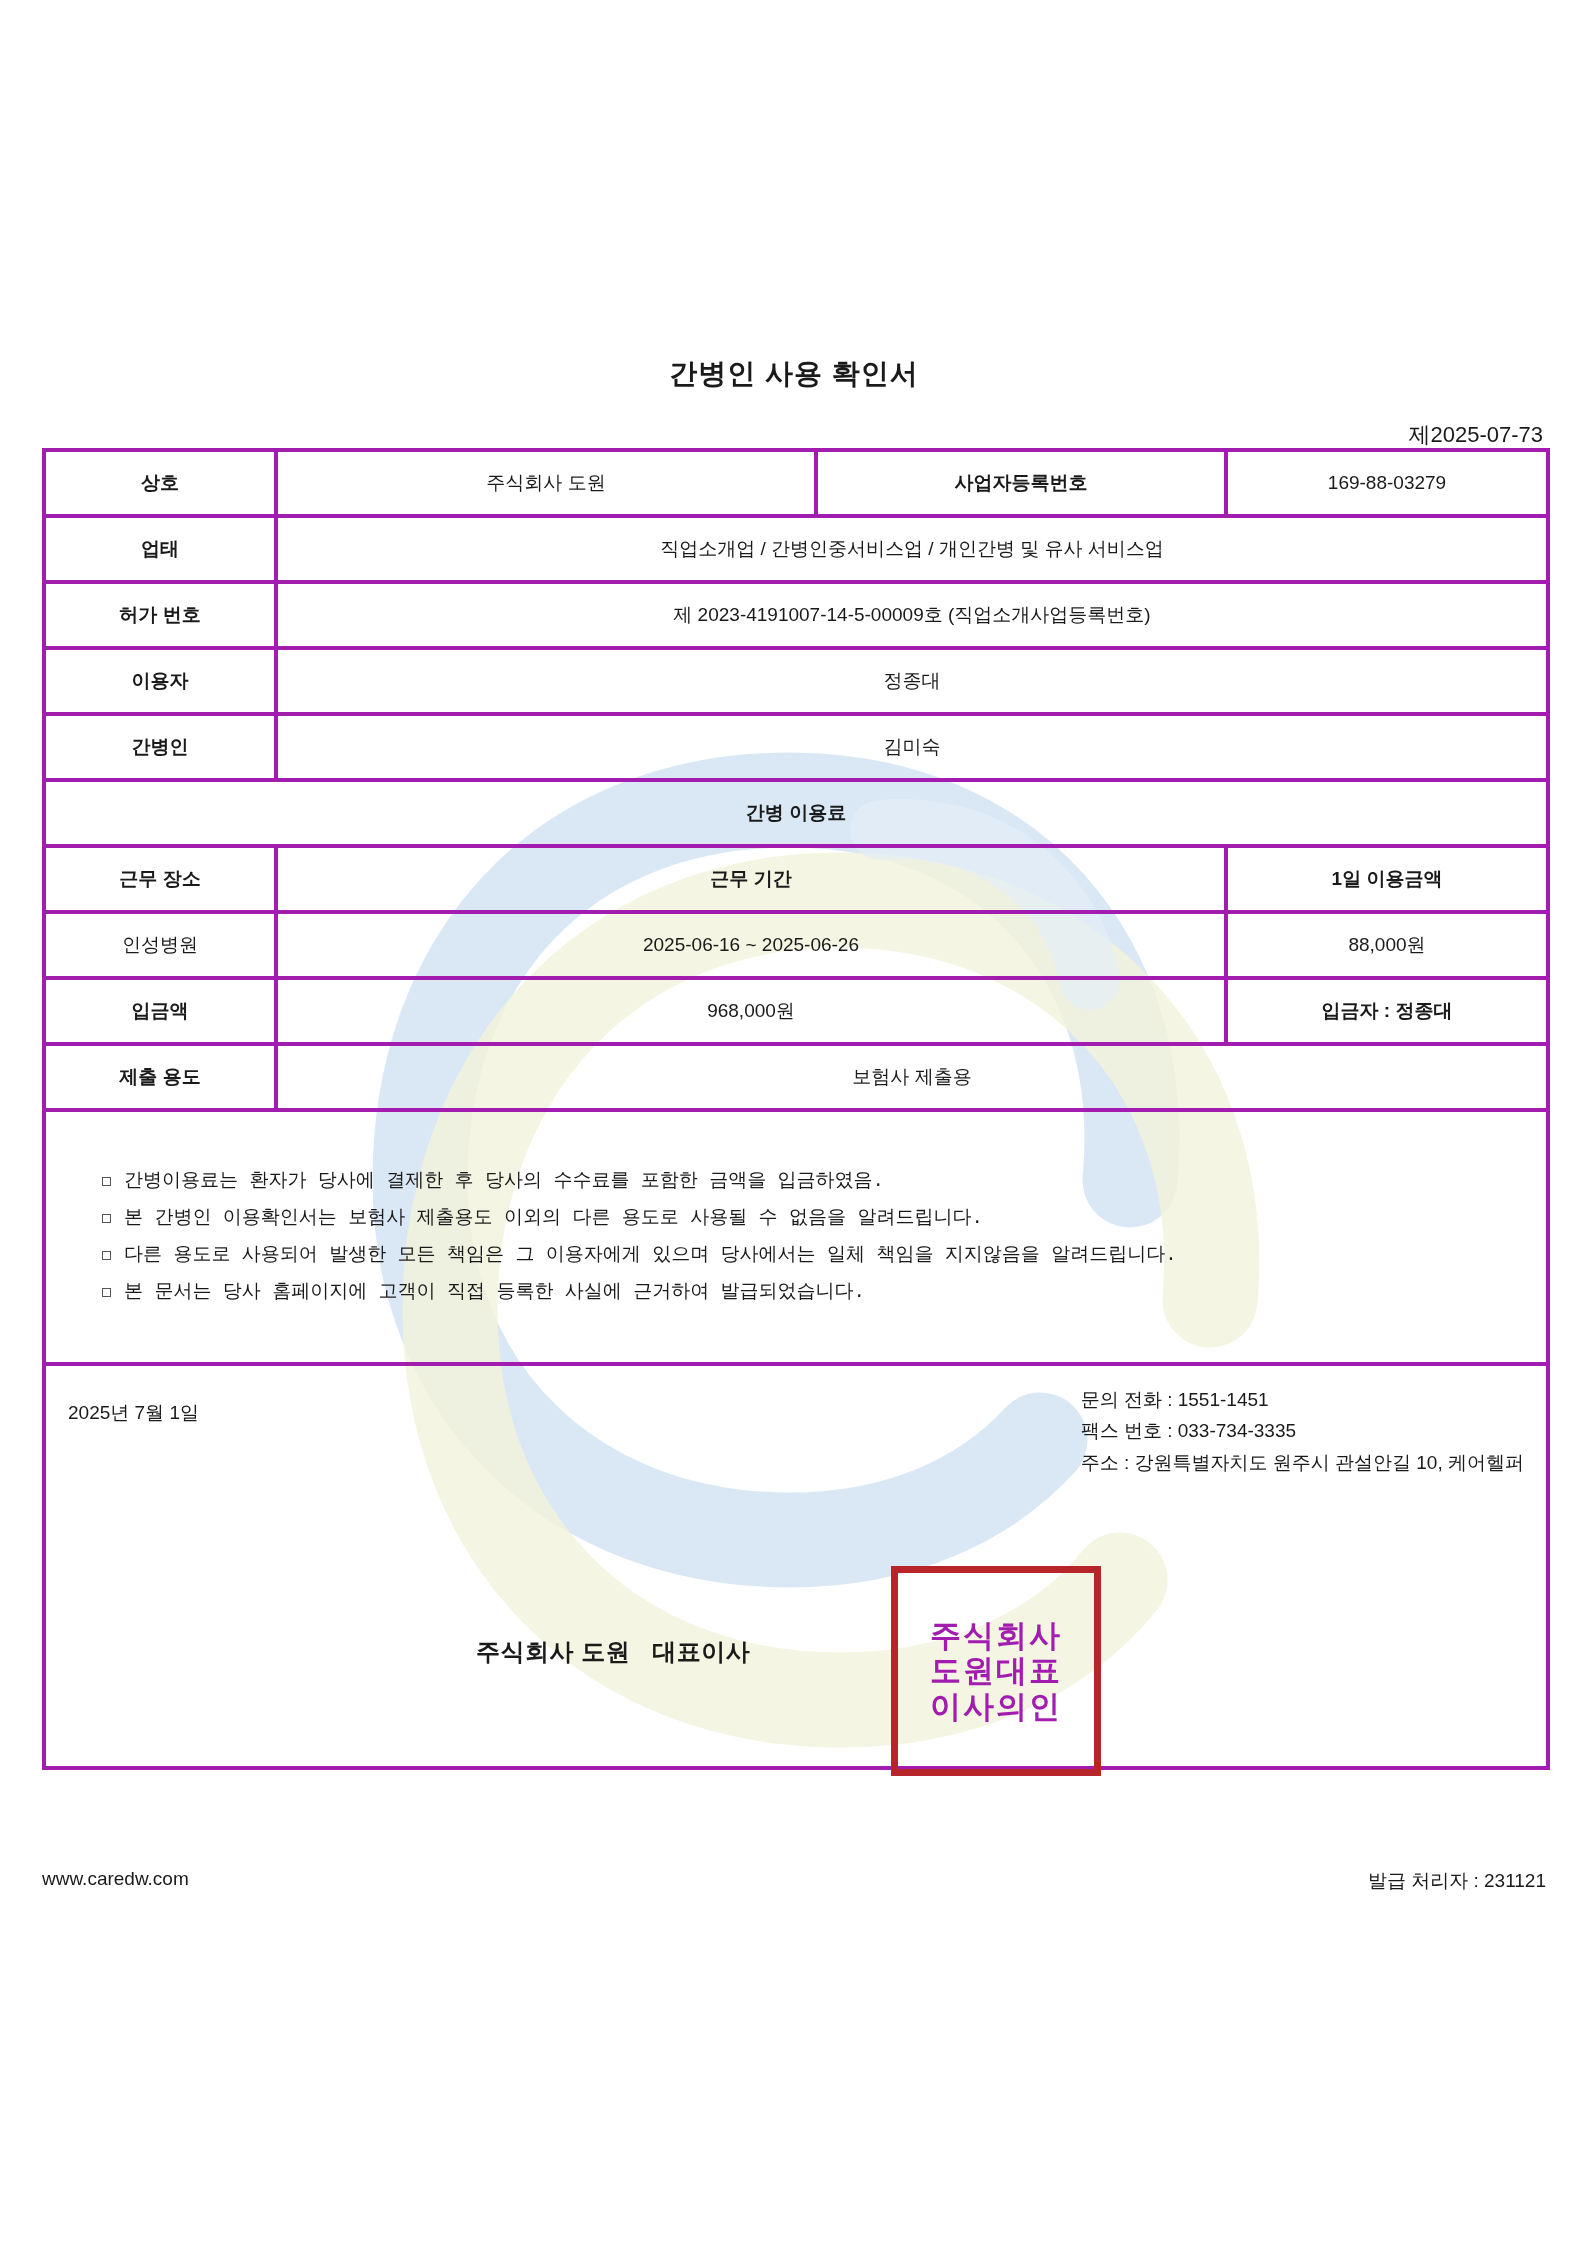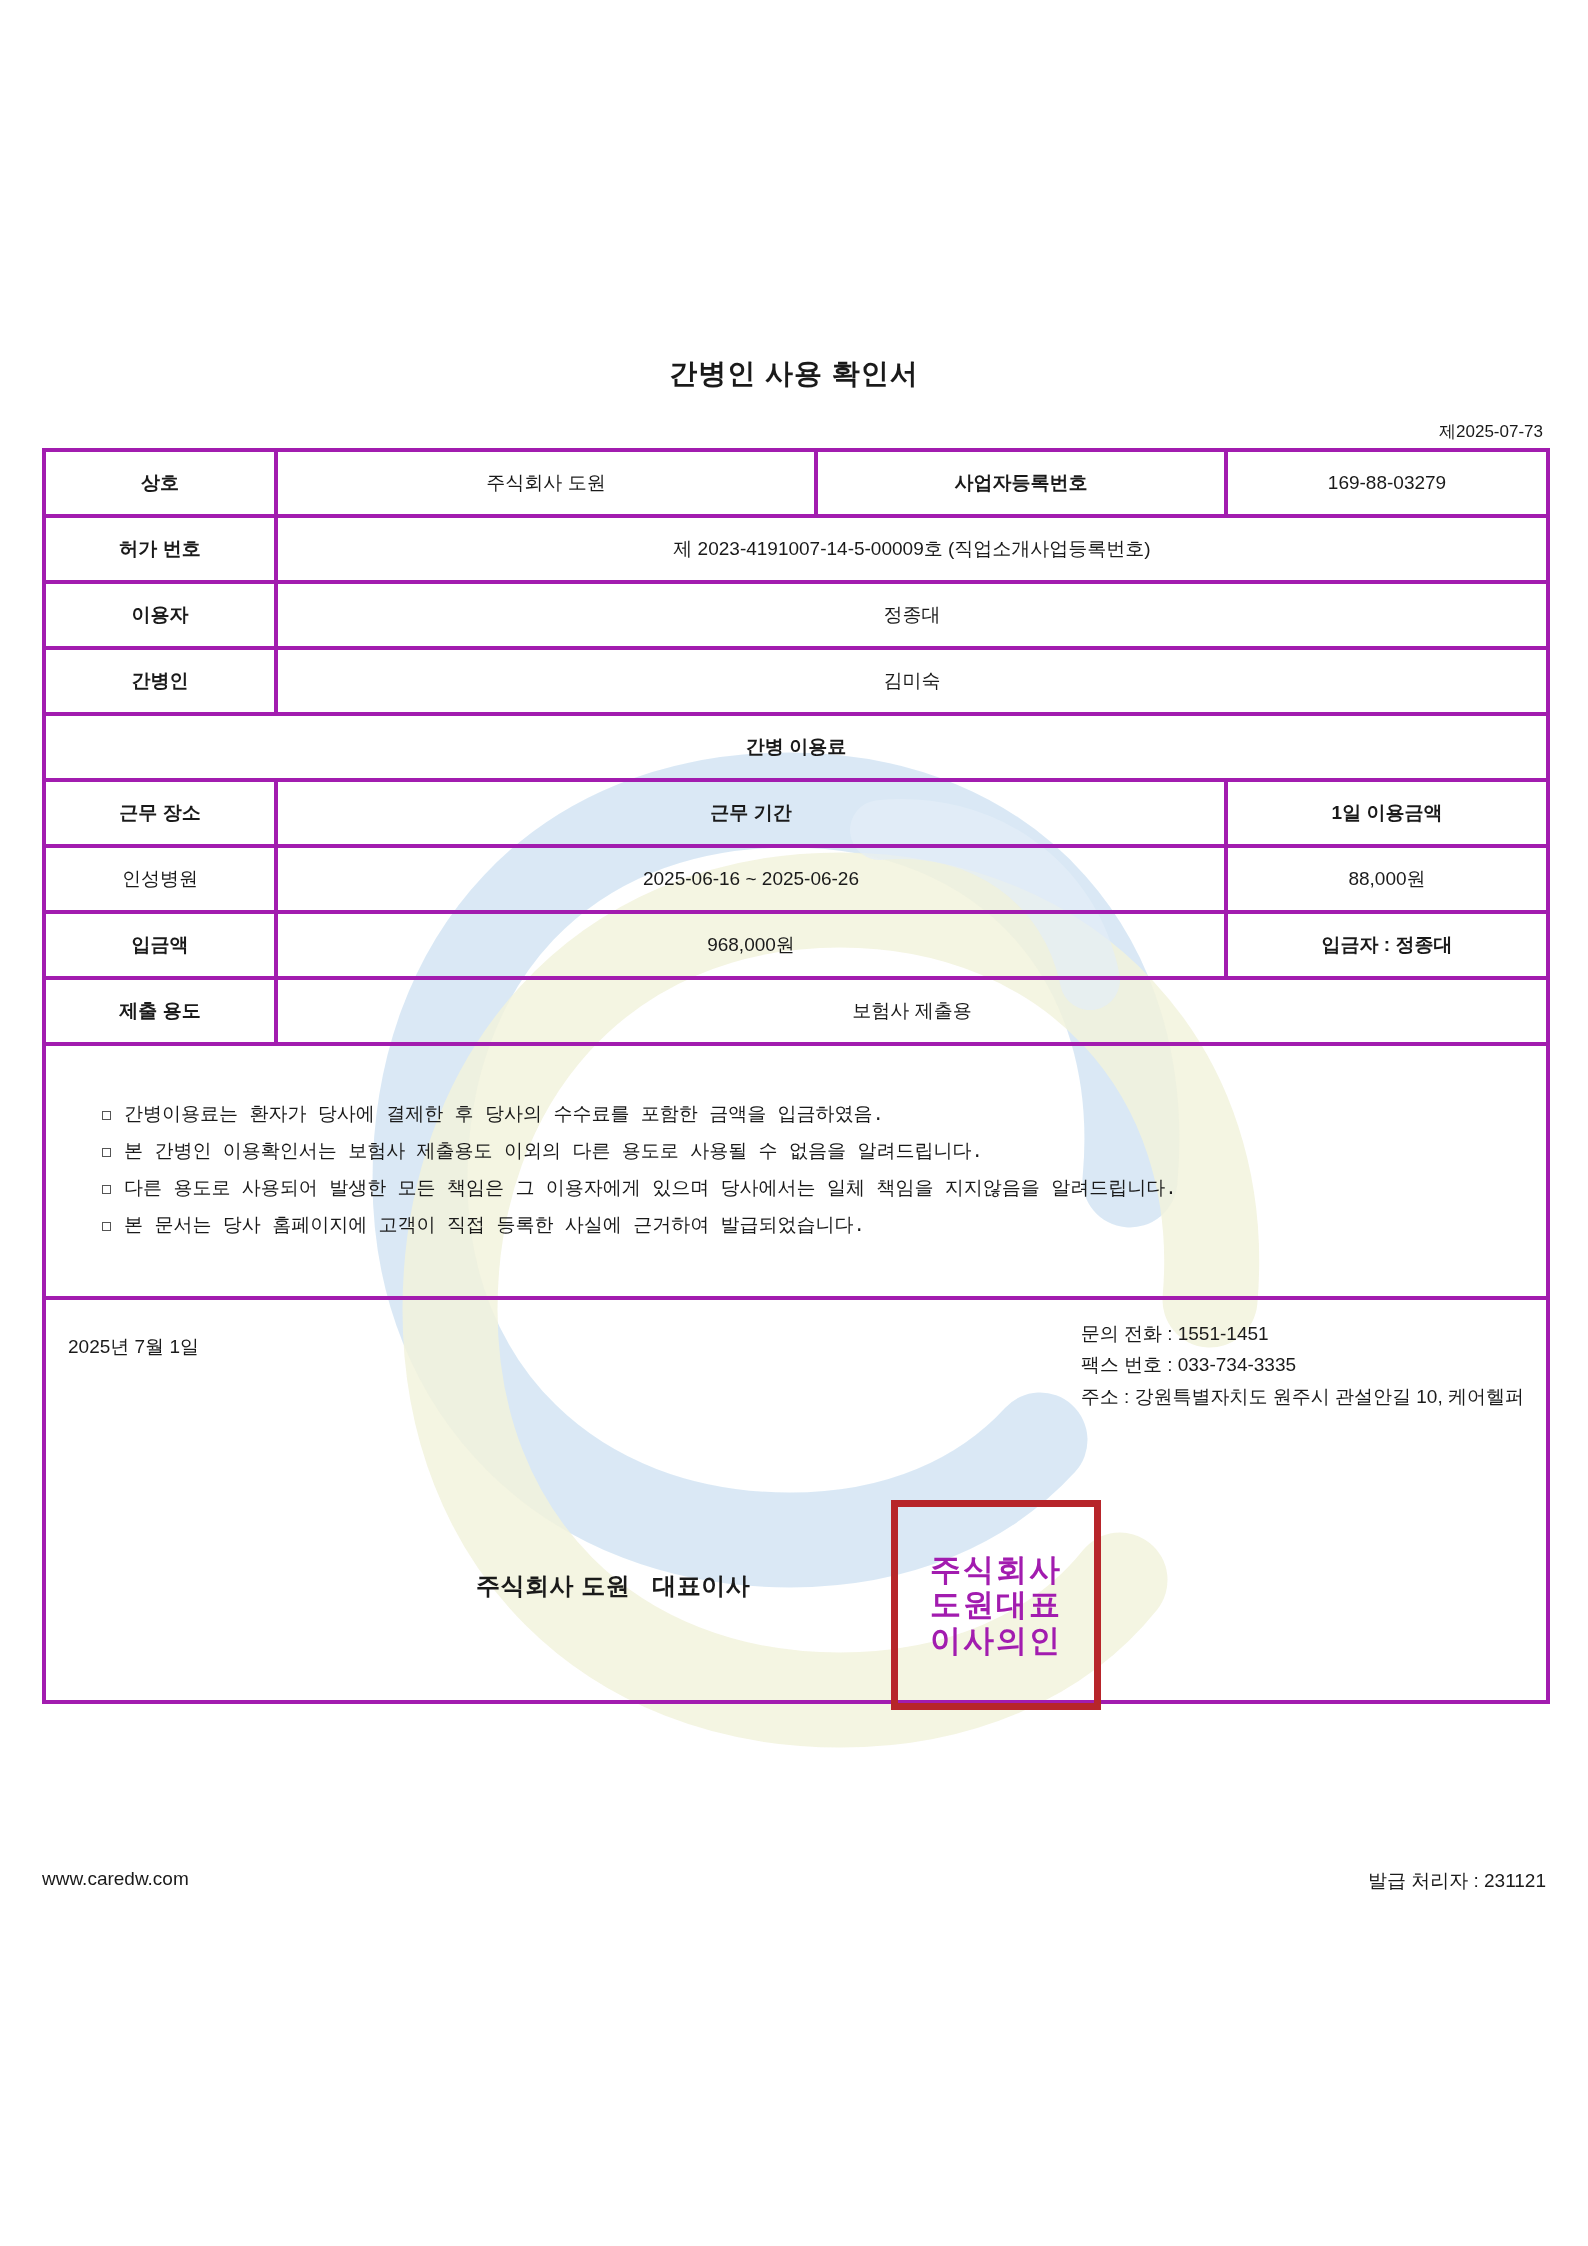"제2025-07-73" .doc-number { font-size: 17px -> 22px }
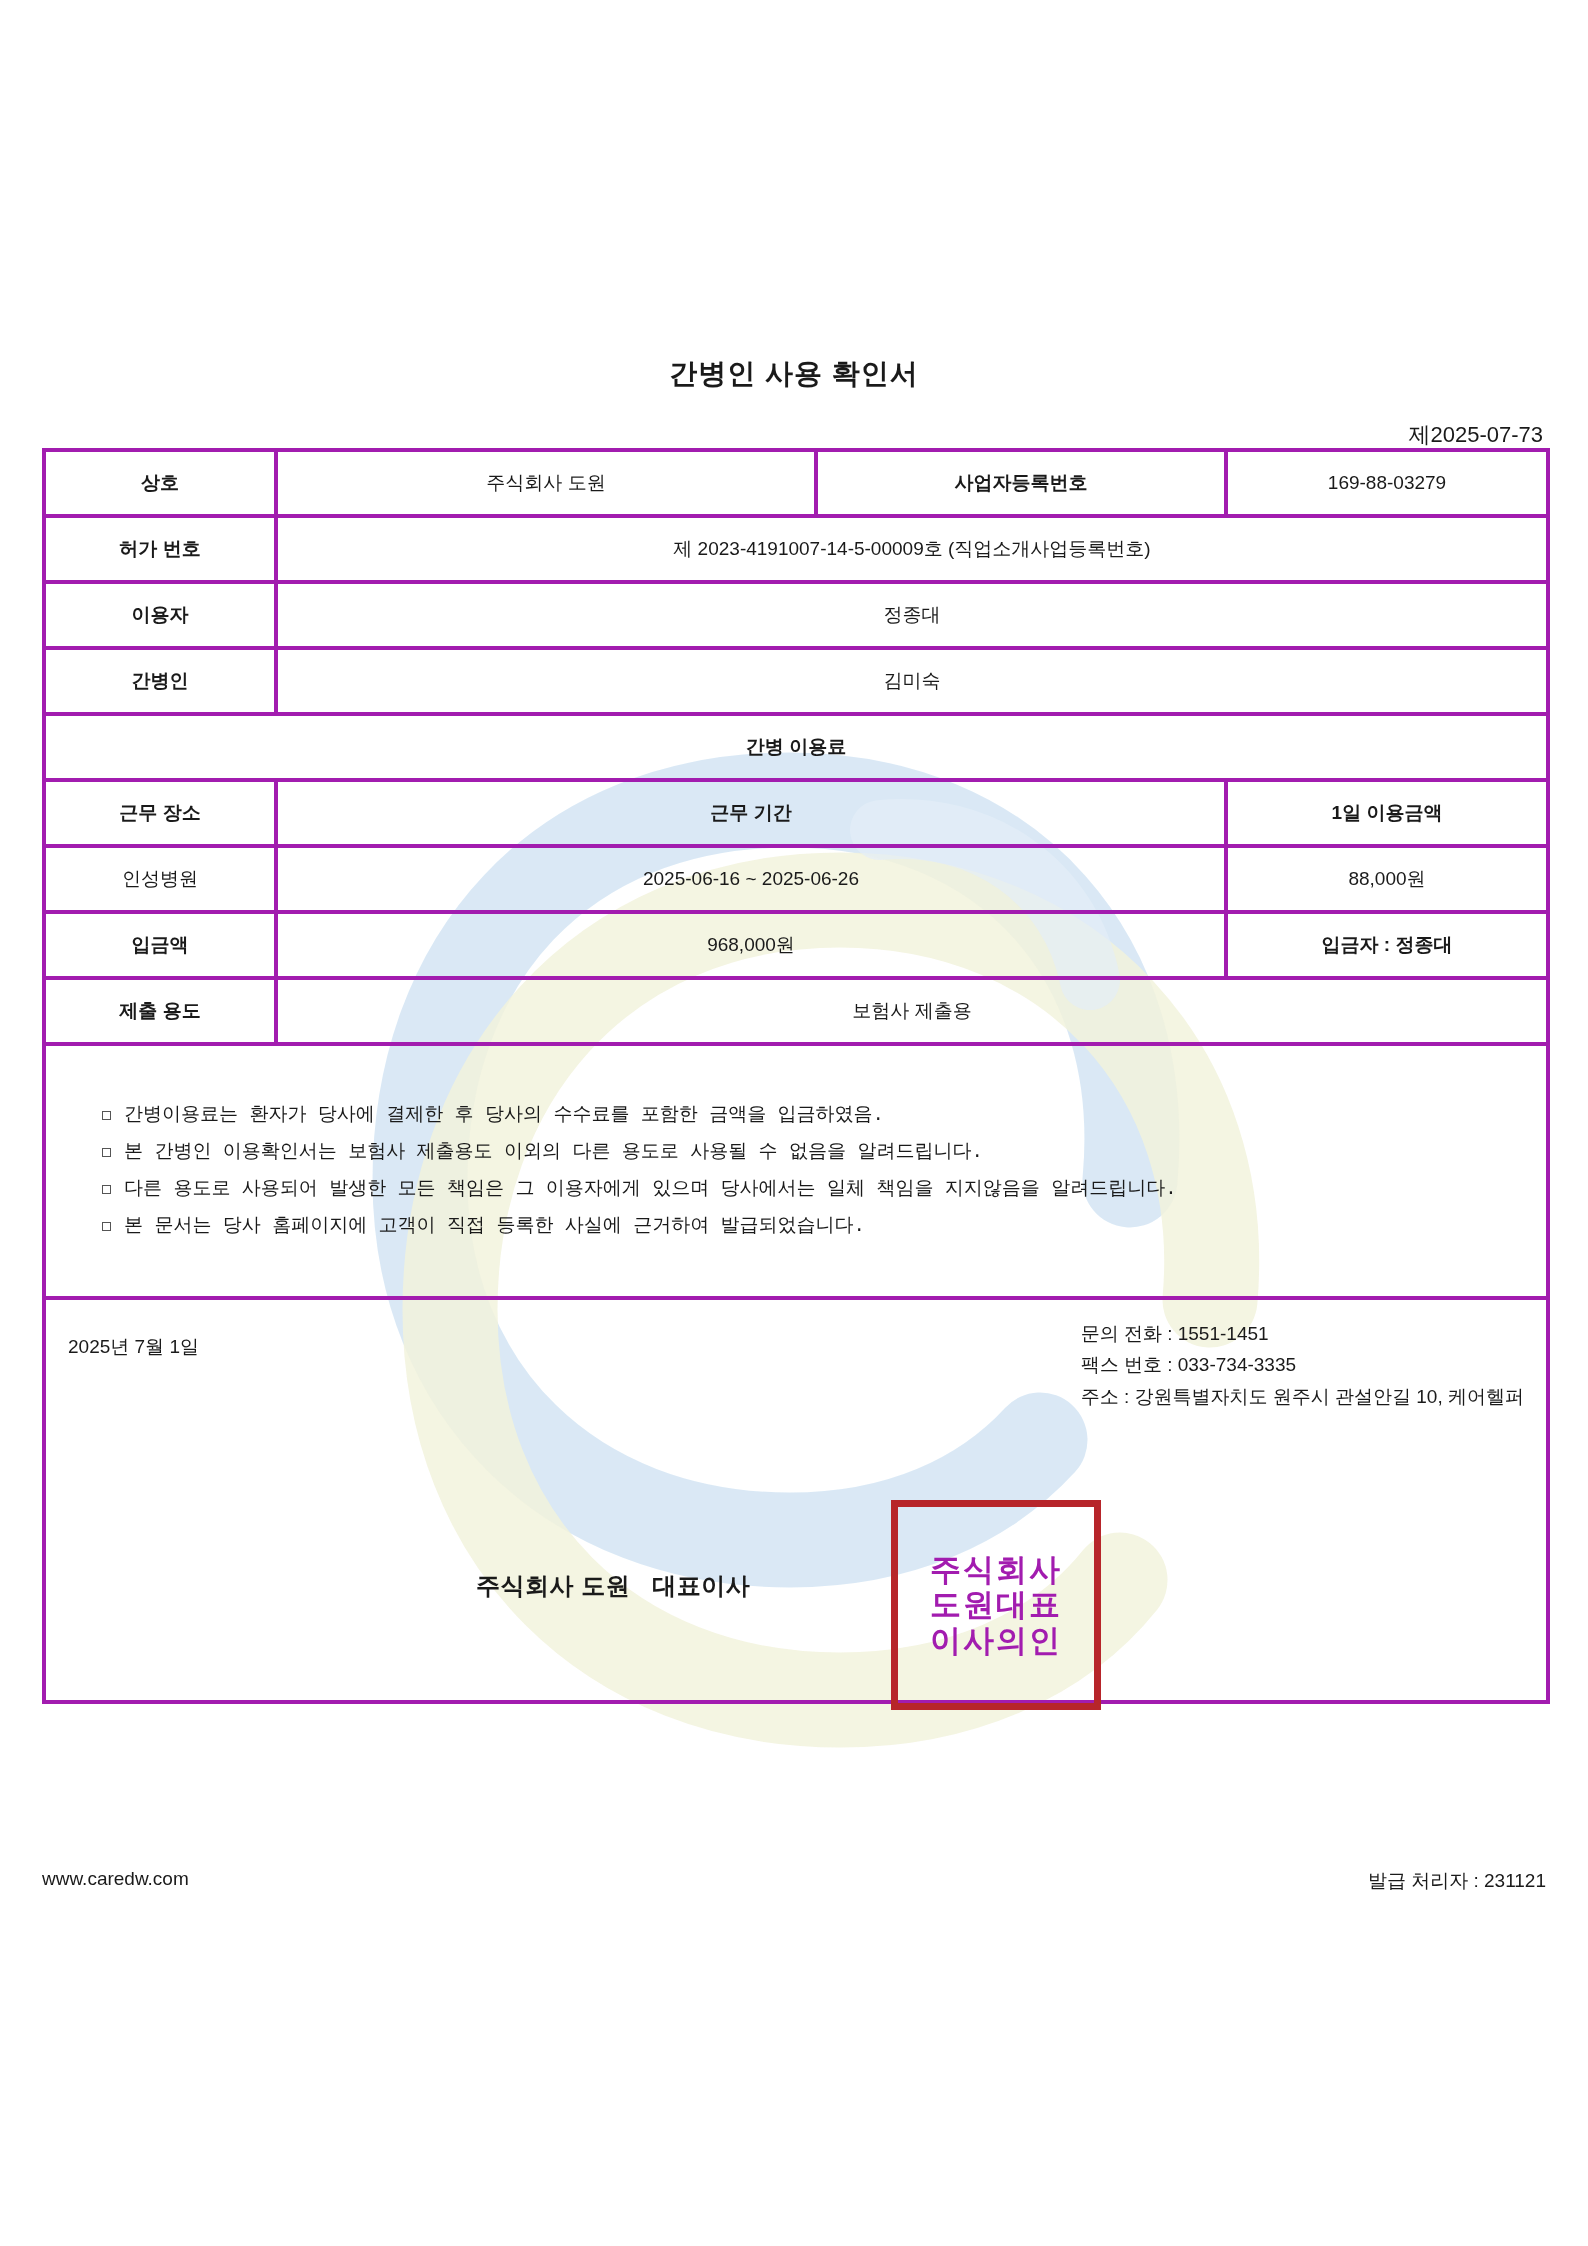"업태" tr { html: none -> <tr> <td>업태</td> <td>직업소개업 / 간병인중서비스업 / 개인간병 및 유사 서비스업</td> </tr> }
